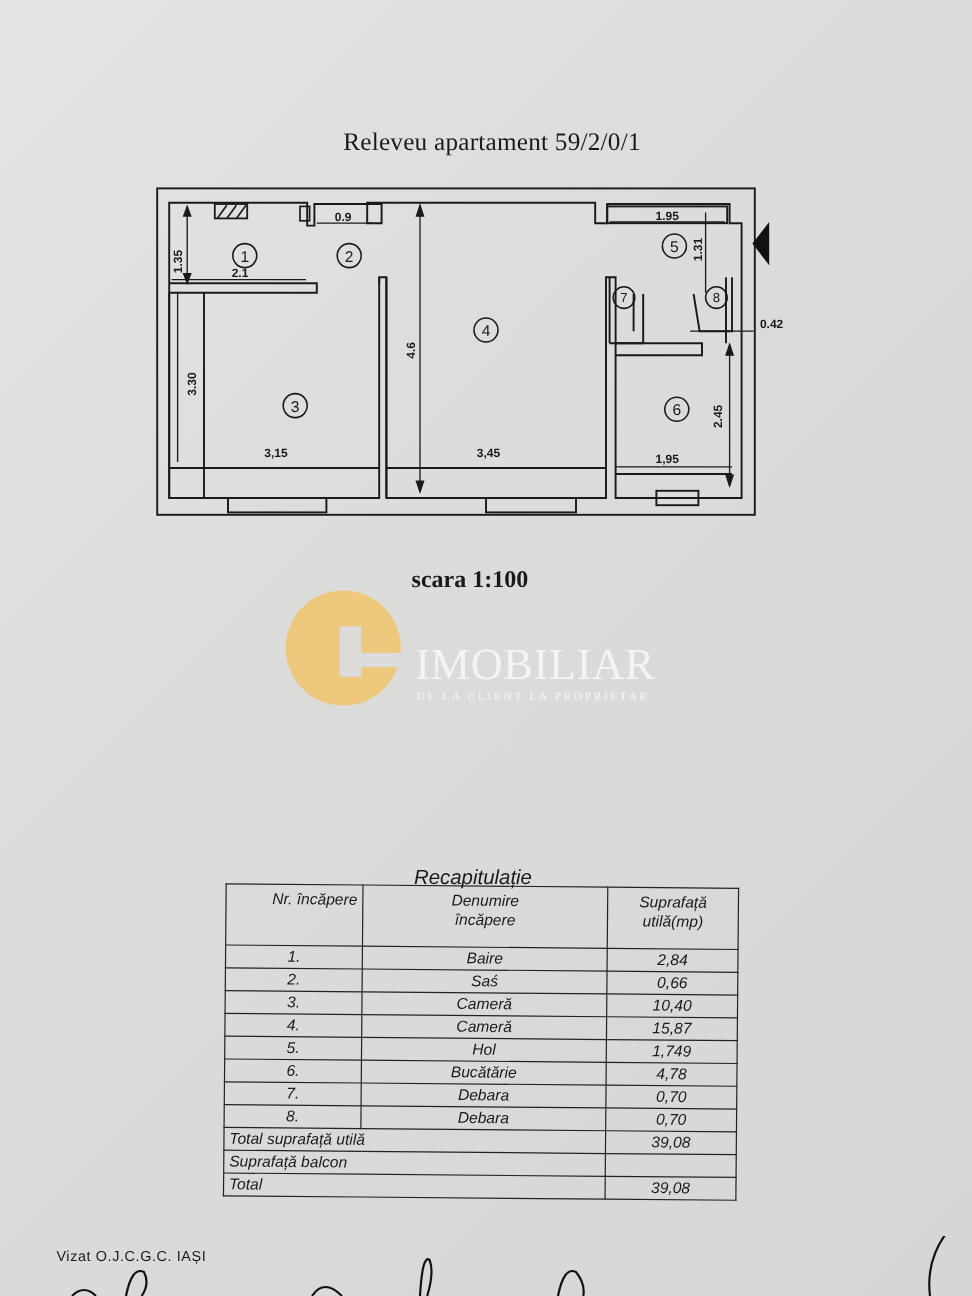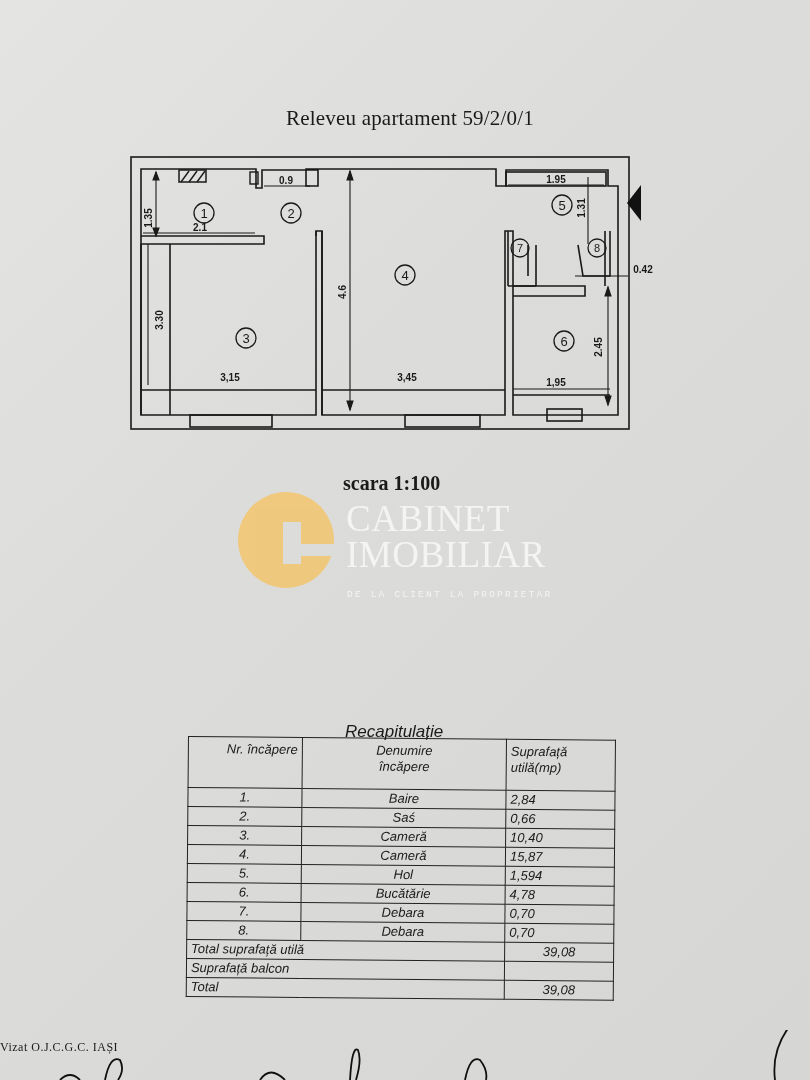"CABINET" div.wm-text1 { html: <div>CABINET</div> -> none }
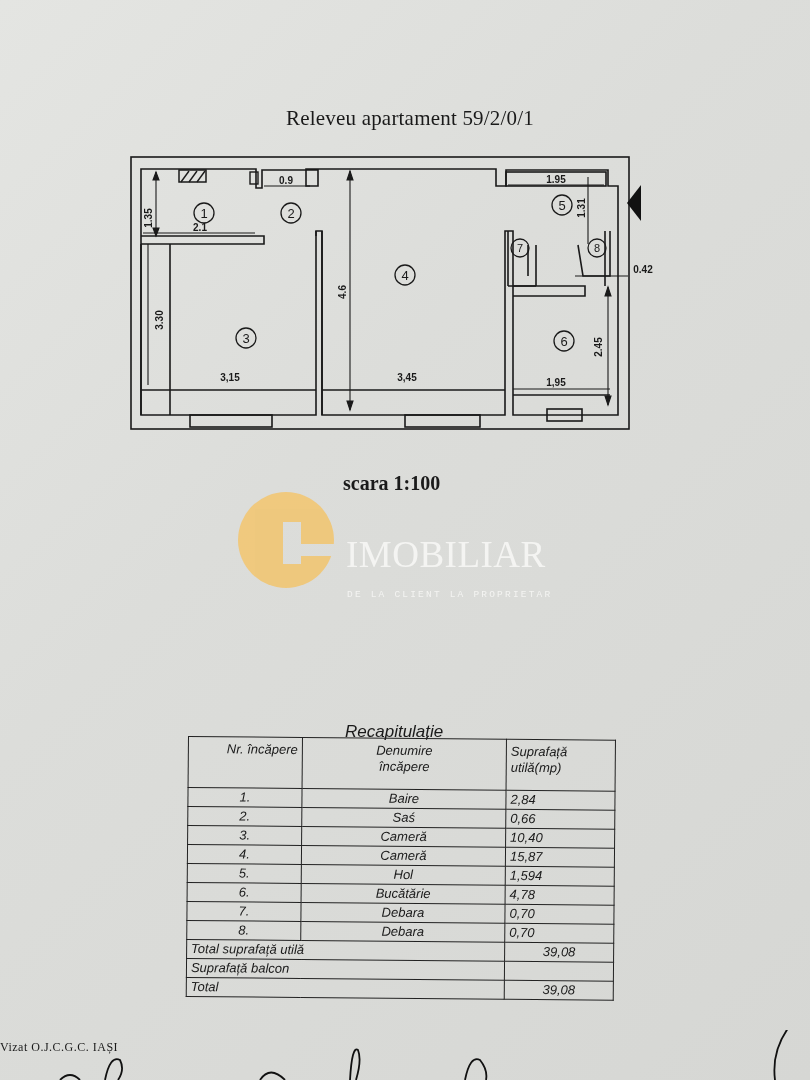"DE LA CLIENT LA PROPRIETAR" .wm-tag { font-family: Liberation Mono, monospace -> Liberation Serif, serif; top: 97px -> 84px }
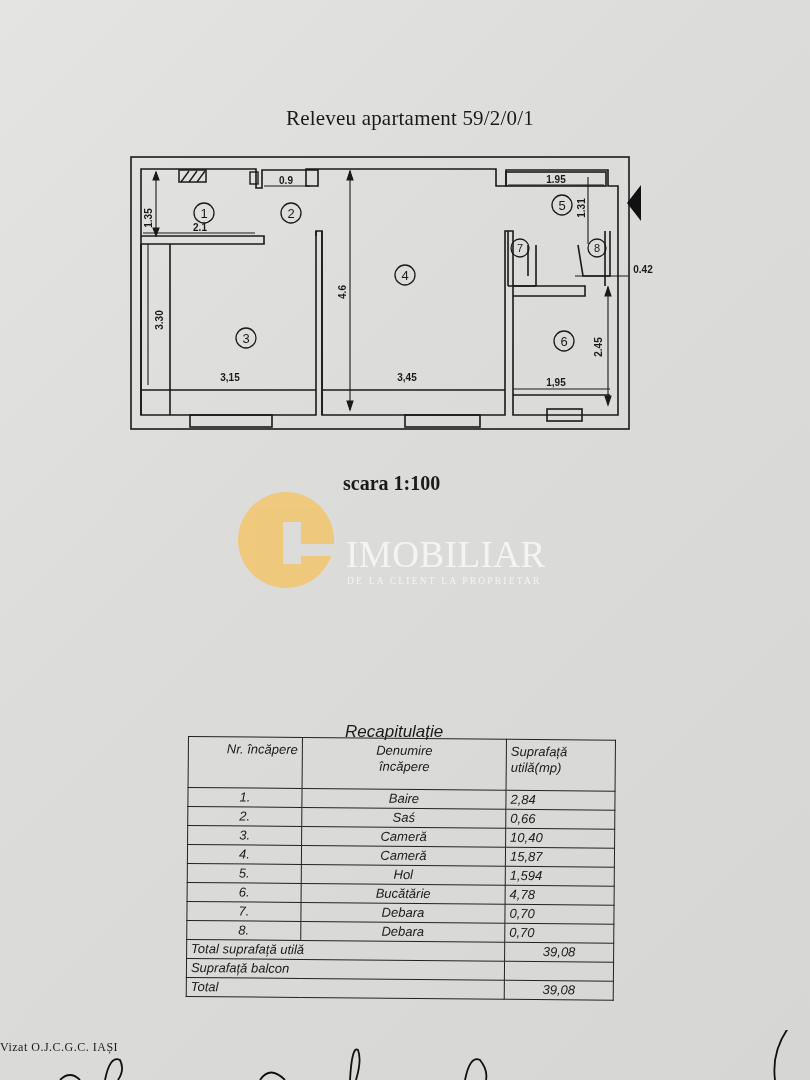"Suprafață" table.recap td.c3 { text-align: left -> center }
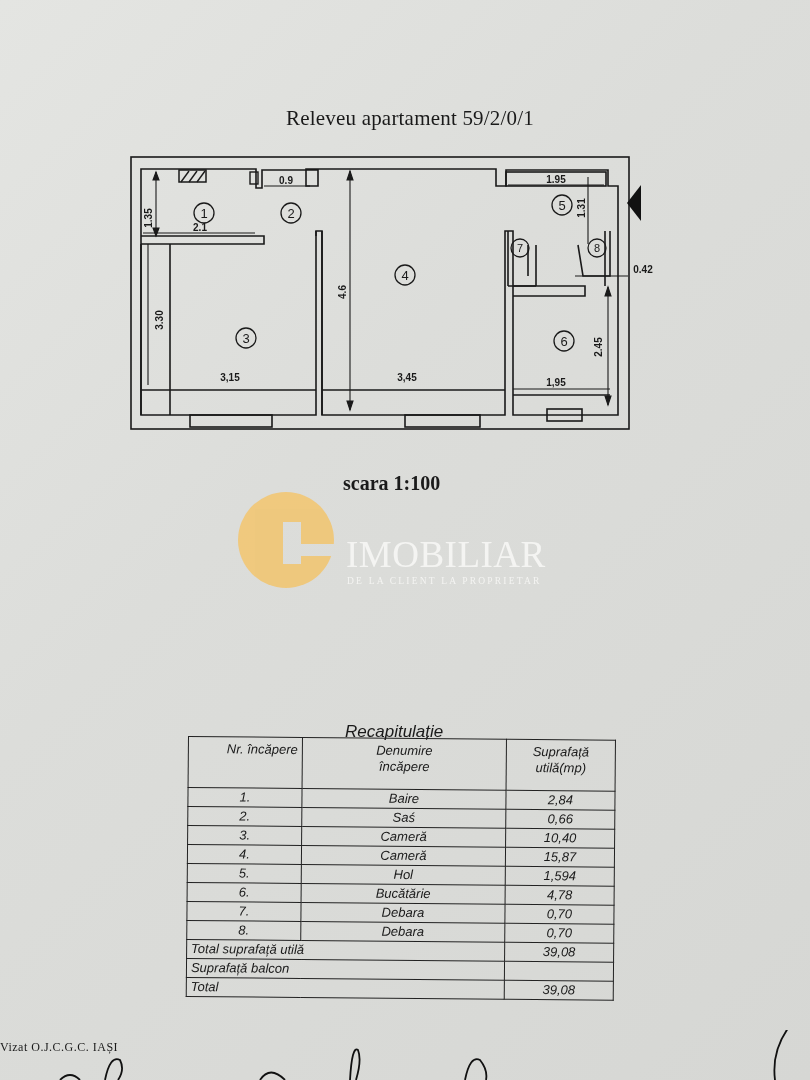"1,594" td.c3 { text: 1,594 -> 1,749 }
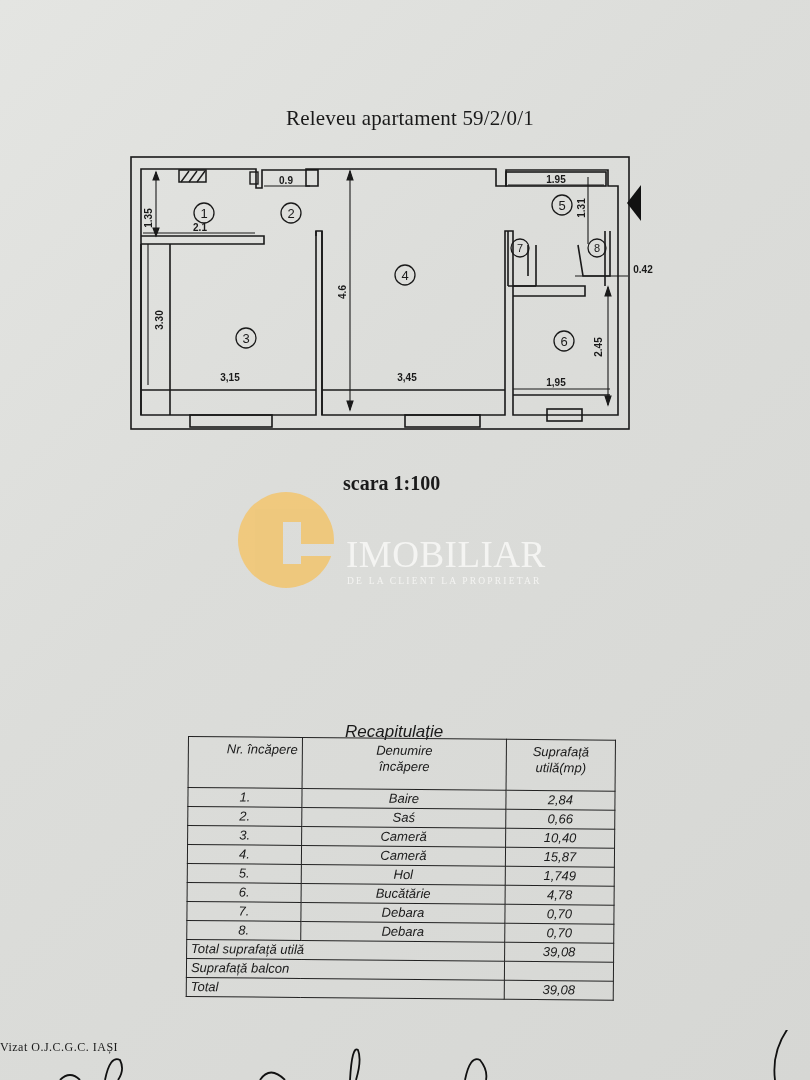"Vizat O.J.C.G.C. IAȘI" .vizat { font-family: Liberation Serif, serif -> Liberation Sans, sans-serif; padding-left: none -> 47px }
